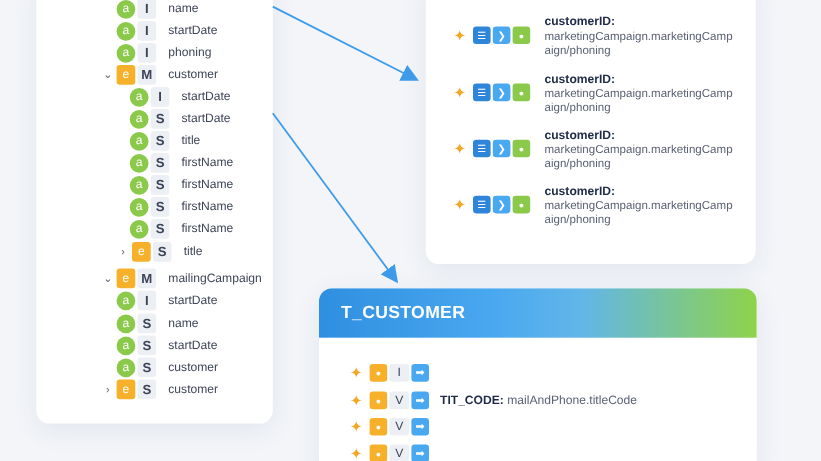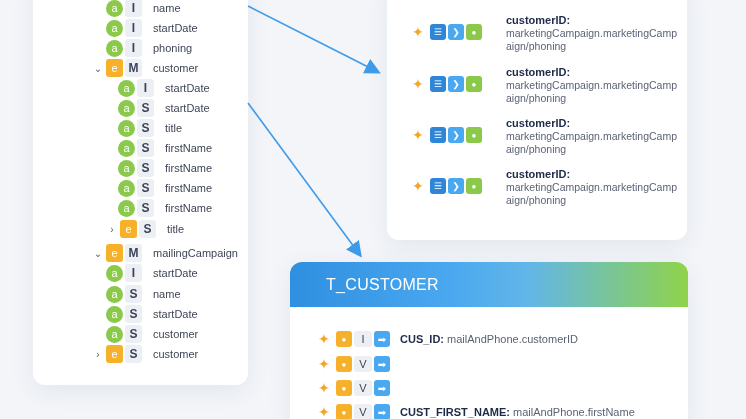"customerID:" .map-text { margin-left: 22px -> 11px }
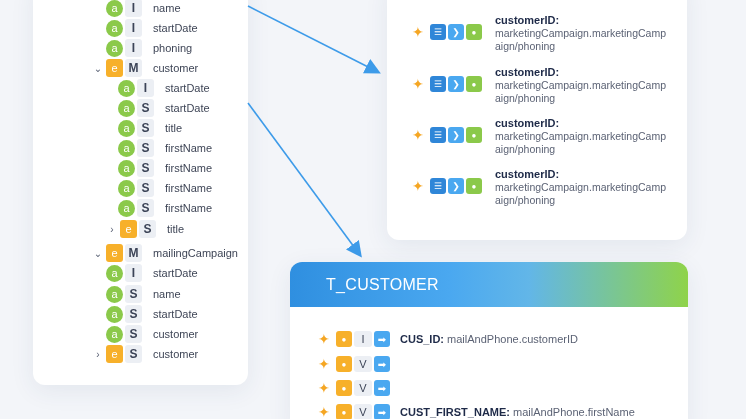"T_CUSTOMER" .table-header { font-weight: 400 -> 700; padding-left: 36px -> 20px }
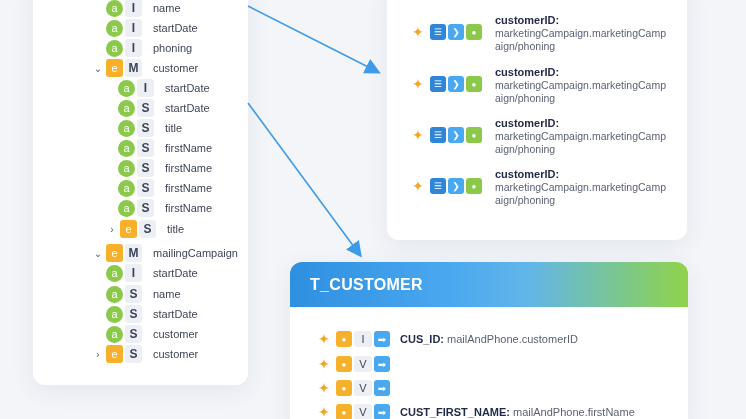"CUS_ID: mailAndPhone.customerID" span.col-text { html: <span><span>CUS_ID:</span> <span>mailAndPhone.customerID</span></span> -> none }
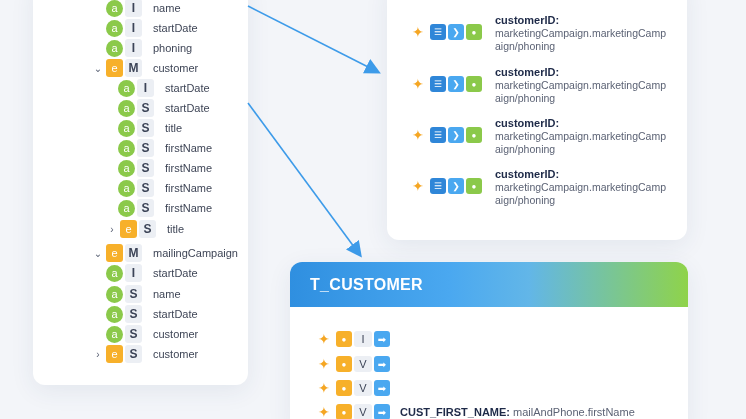"TIT_CODE: mailAndPhone.titleCode" span.col-text { html: none -> <span><span>TIT_CODE:</span> <span>mailAndPhone.titleCode</span></span> }
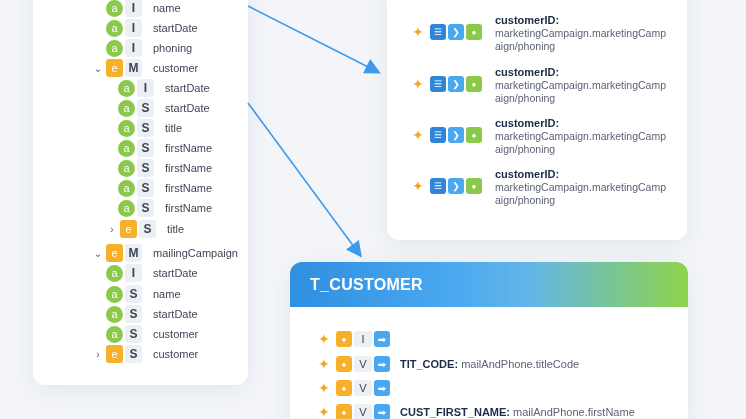"CUST_FIRST_NAME: mailAndPhone.firstName" span.col-text { html: <span><span>CUST_FIRST_NAME:</span> <span>mailAndPhone.firstName</span></span> -> none }
